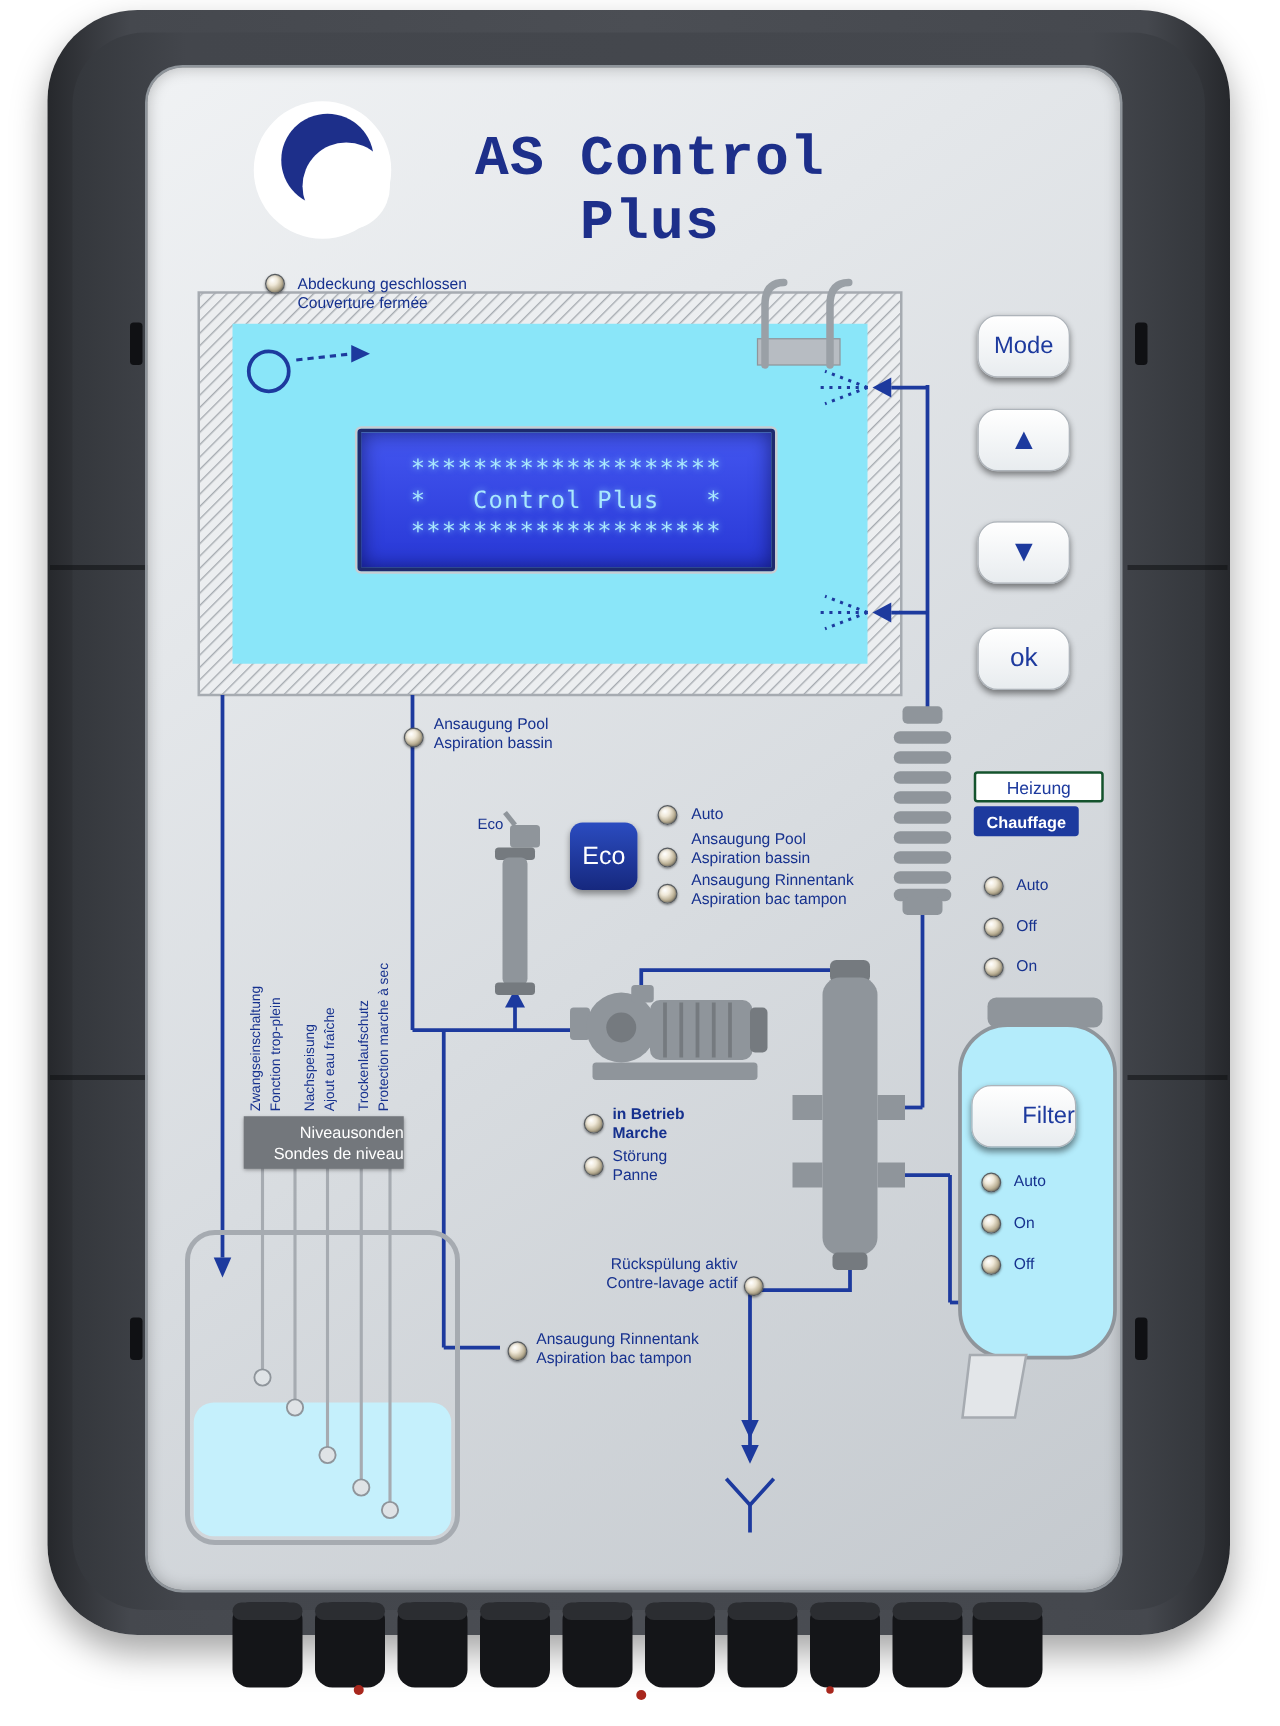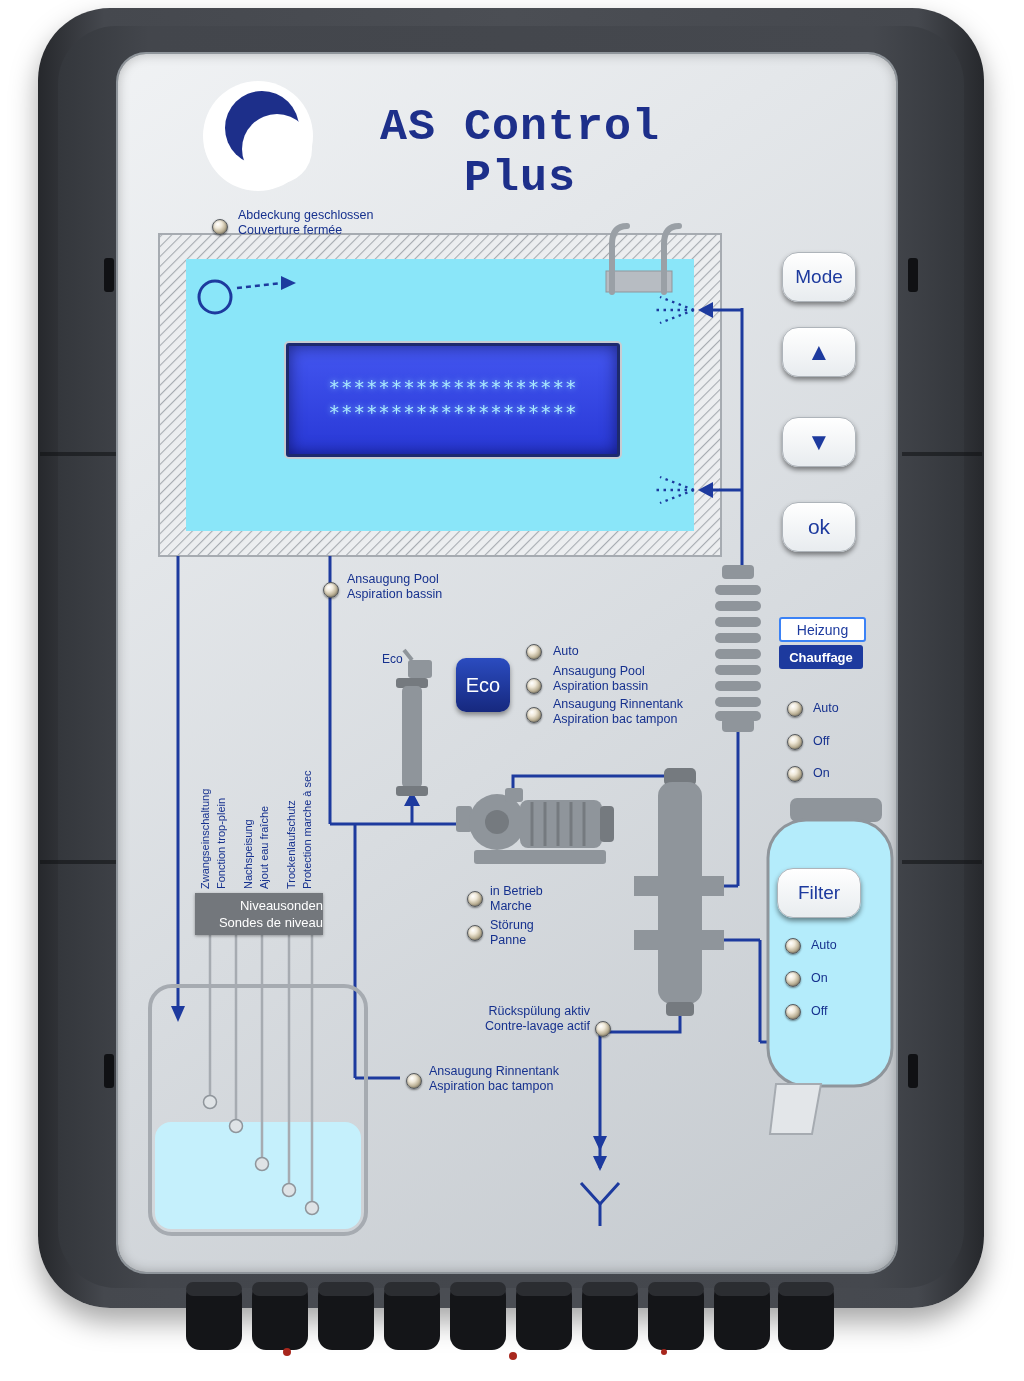"Abdeckung geschlossen" div.lbl { top: 208px -> 220px }
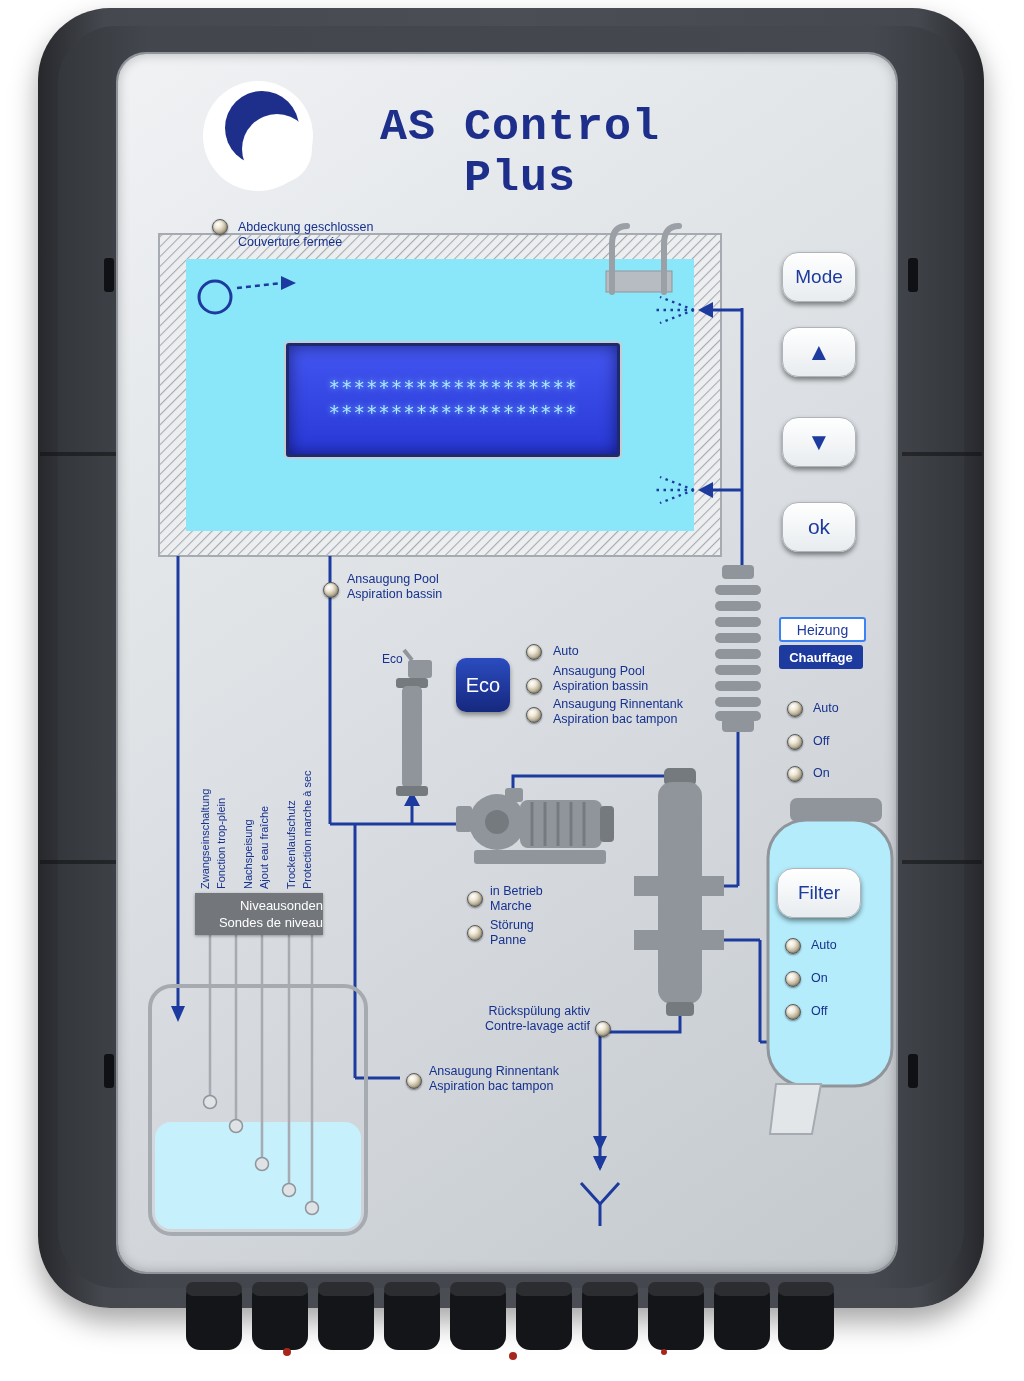"* Control Plus *" div.lcd-line { html: none -> <div>* Control Plus *</div> }
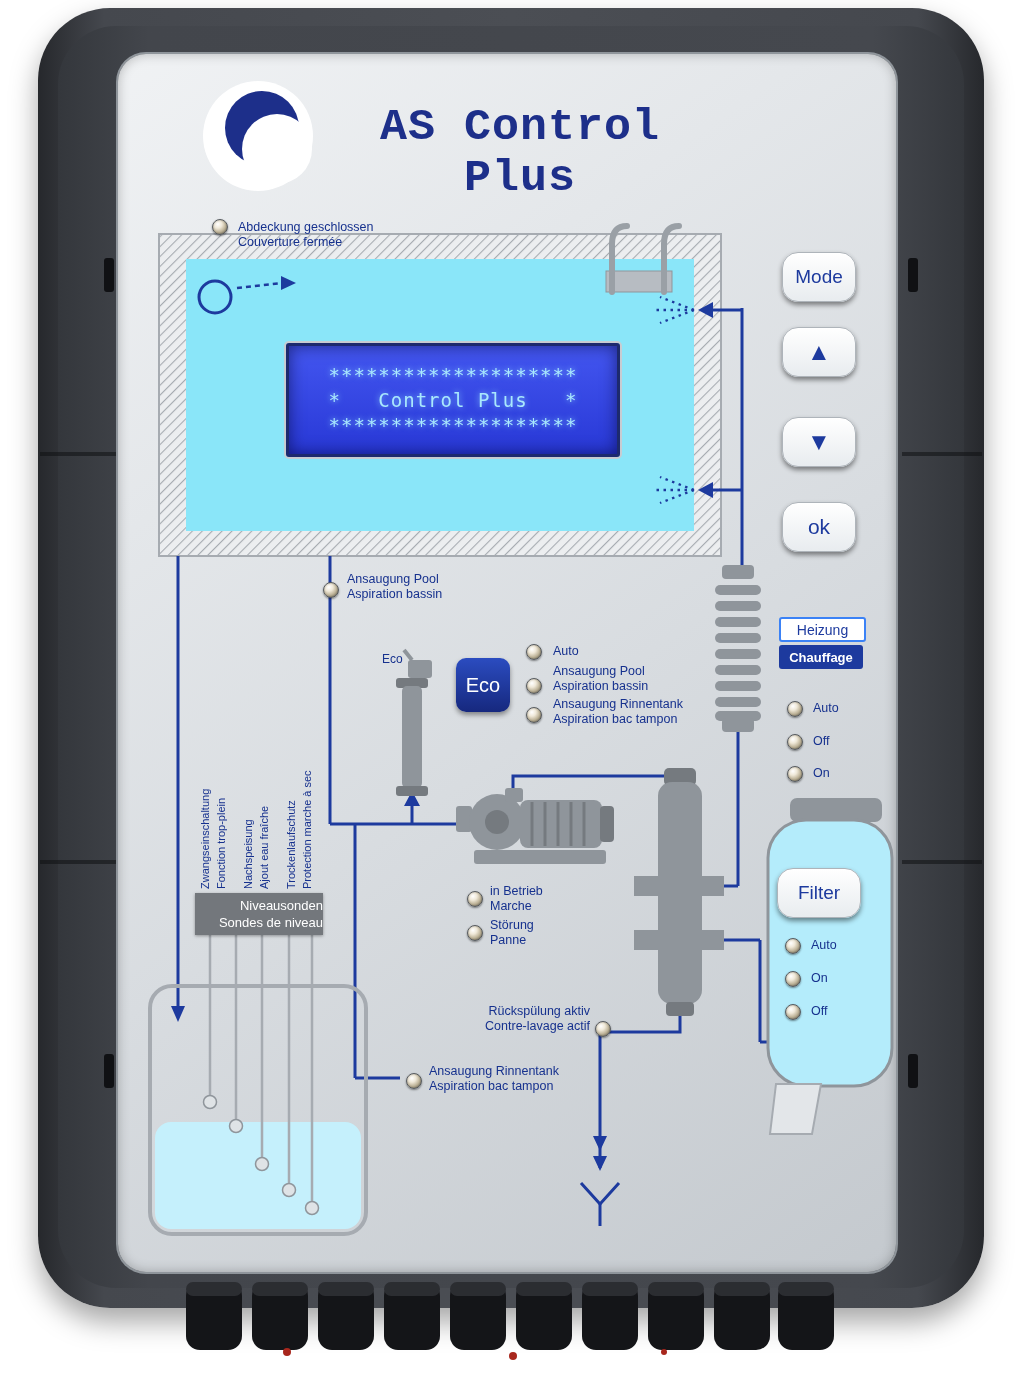"Heizung" .heiz-de { border: 2px solid #3b82f6 -> 2px solid #14532d; width: 87px -> 104px }
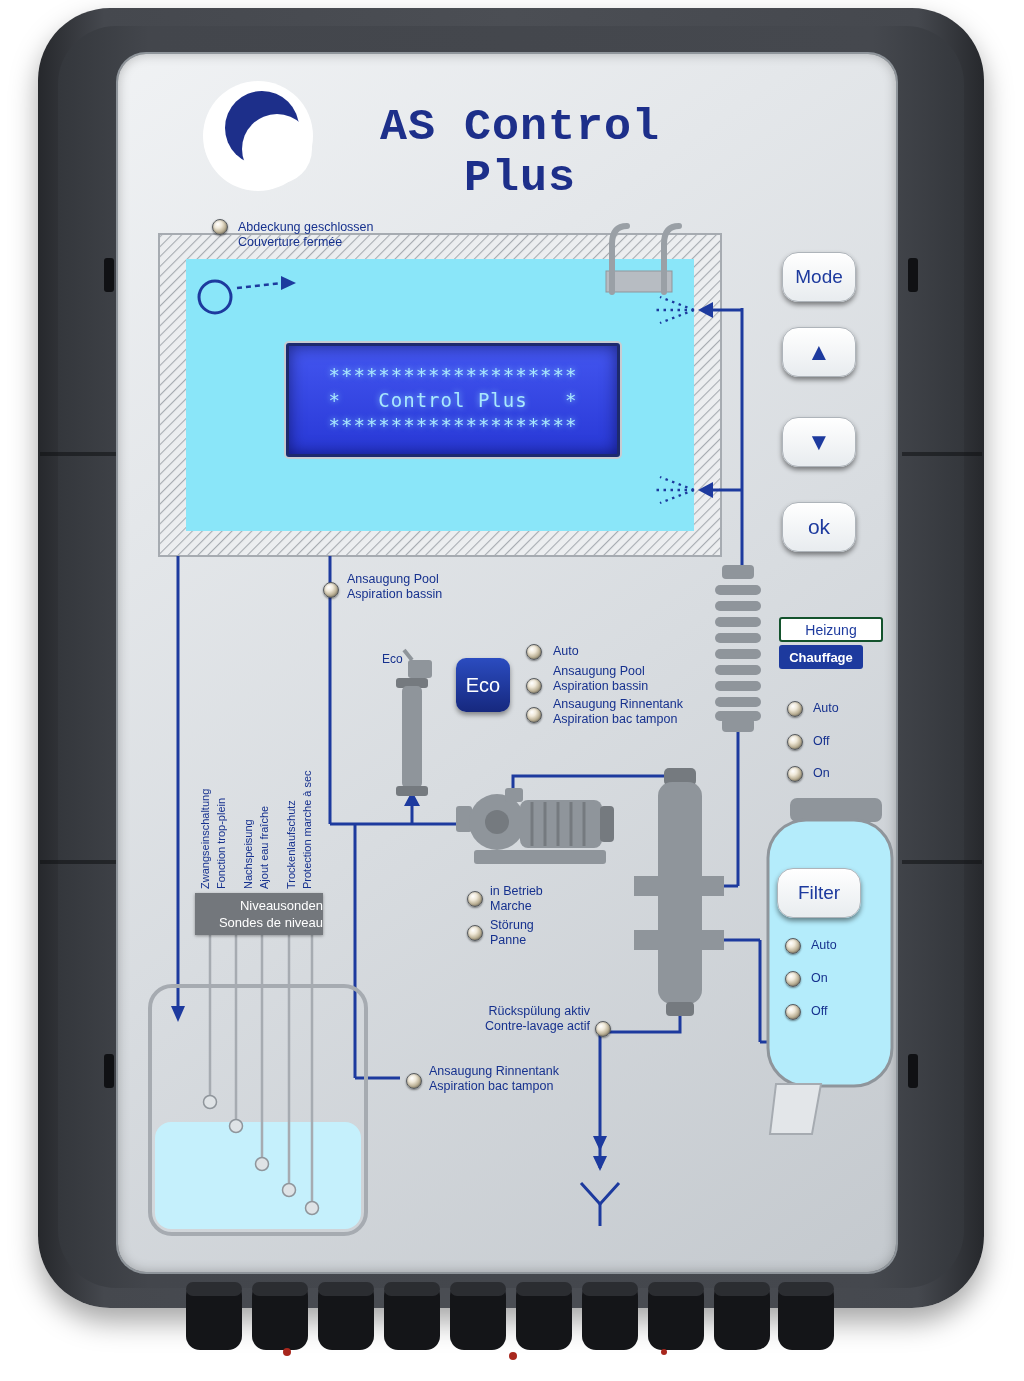"in Betrieb" div.lbl { font-weight: none -> bold }
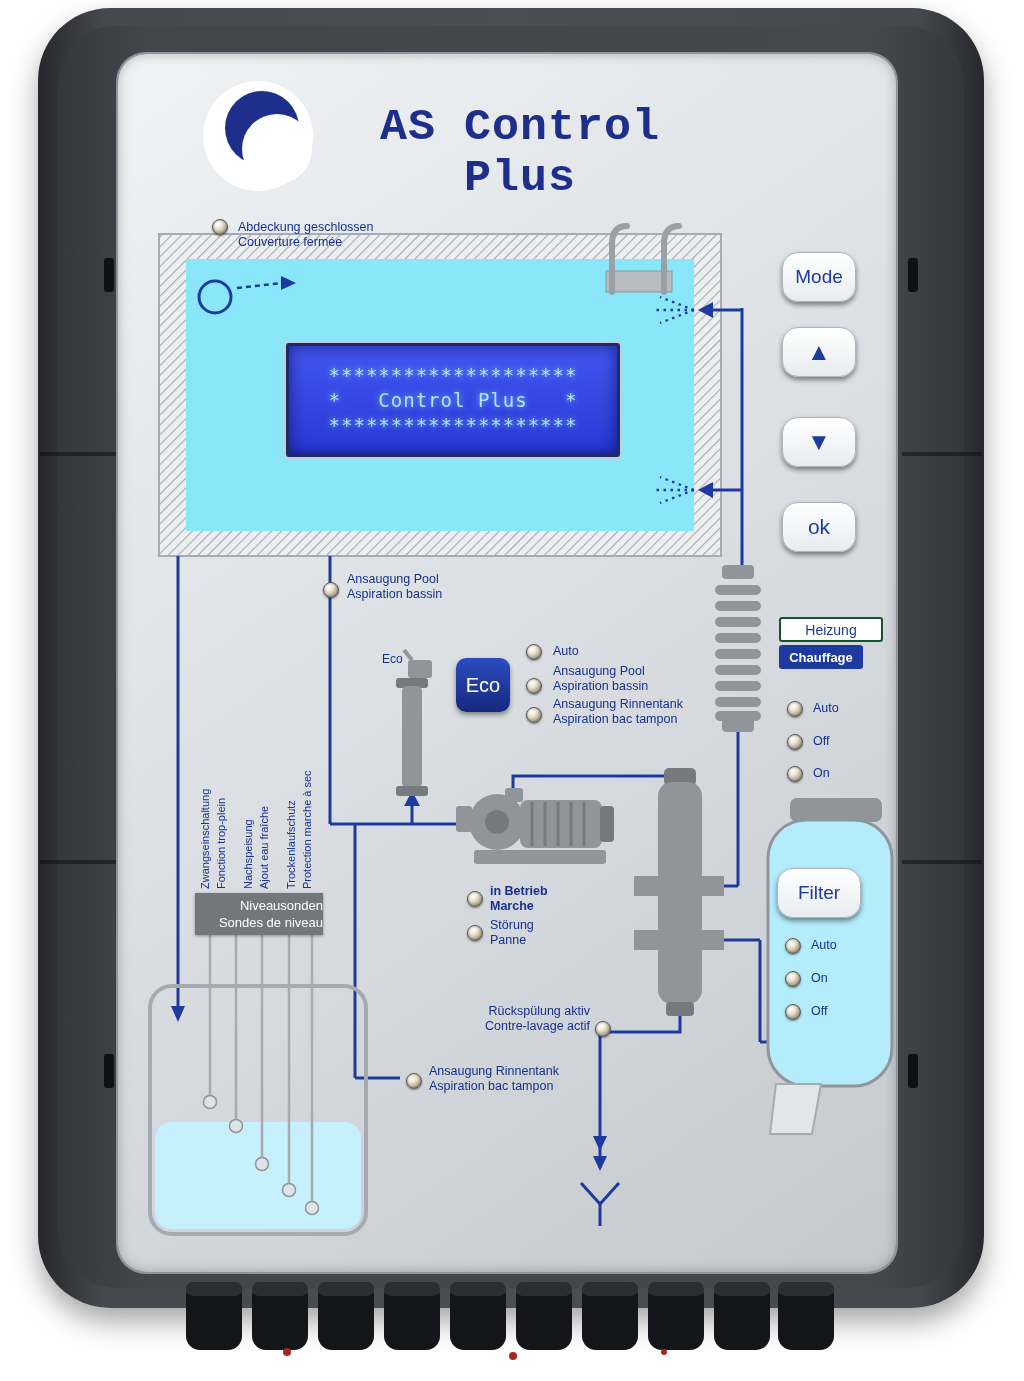"Filter" div.key { justify-content: none -> flex-end }
